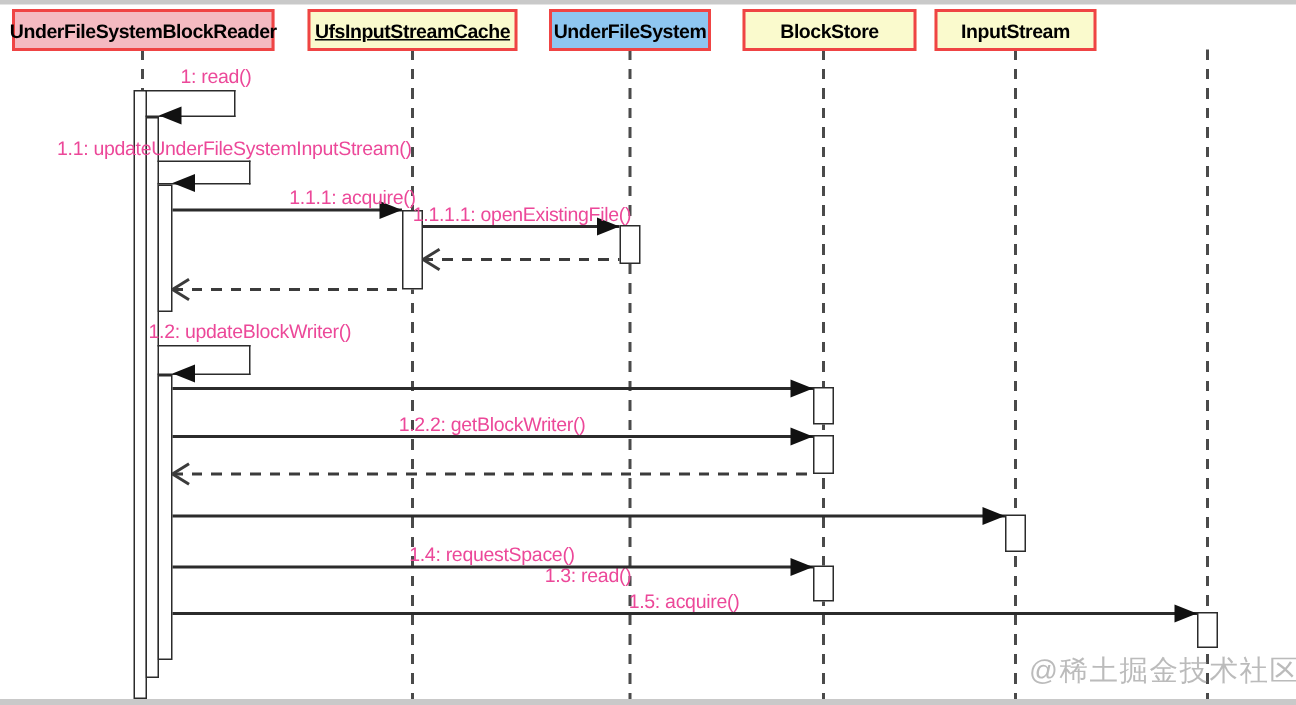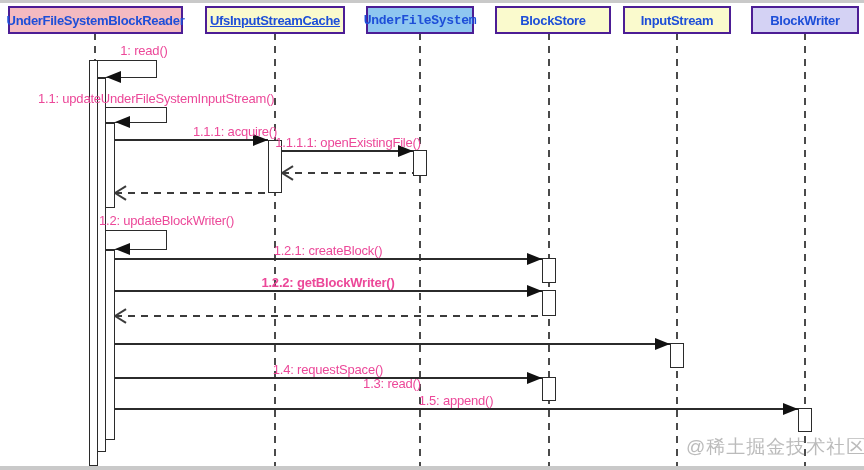"UnderFileSystemBlockReader" .pbox { border: 2px solid #4c1d95 -> 2px solid #ef4444; color: #1d4ed8 -> #000000 }
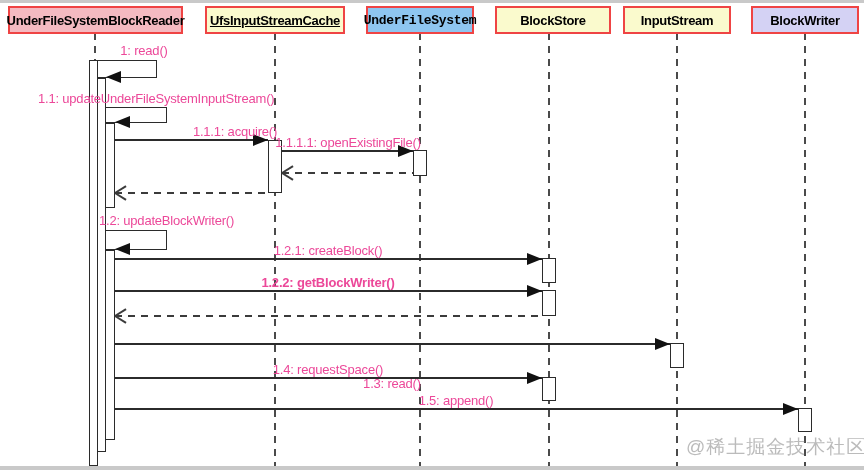"UnderFileSystem" div.pbox { font-family: Liberation Mono, monospace -> none }
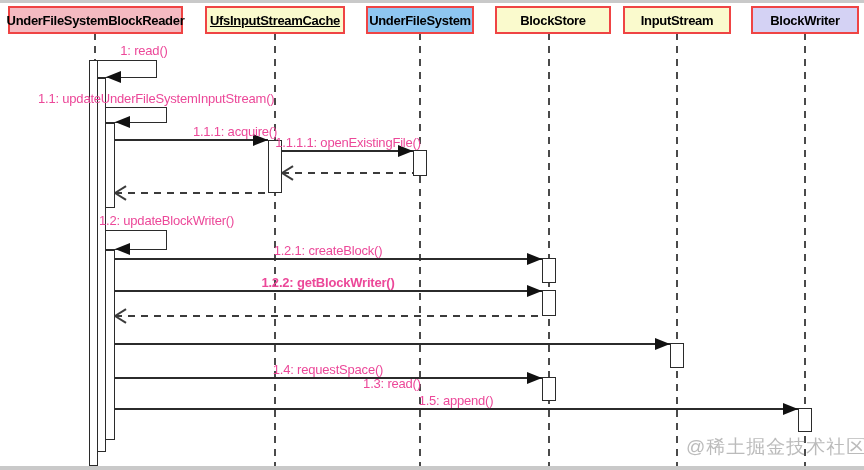"BlockWriter" div.pbox { html: <div>BlockWriter</div> -> none }
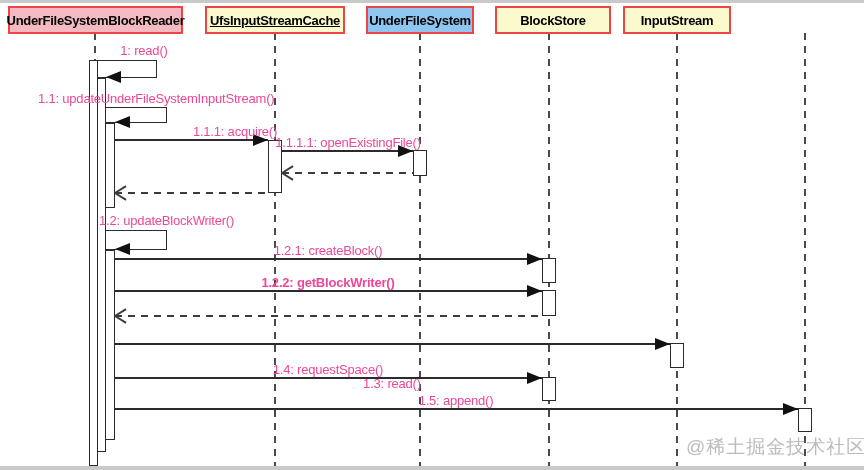"1.2.1: createBlock()" div.lbl { html: <div>1.2.1: createBlock()</div> -> none }
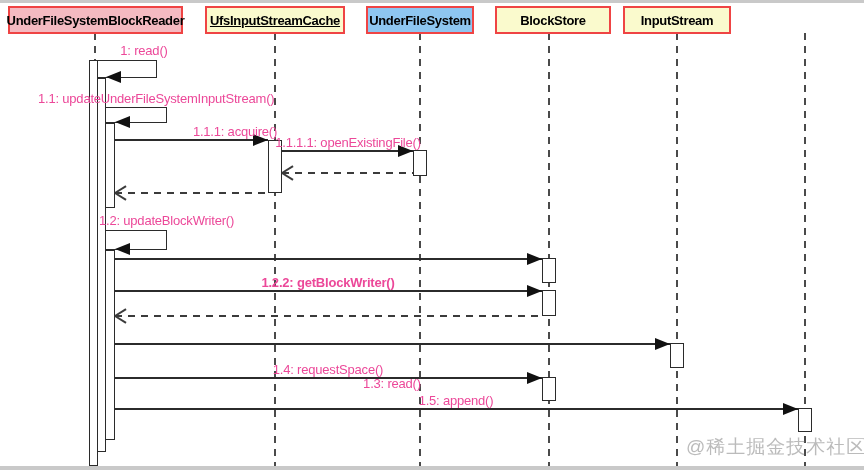"1.2.2: getBlockWriter()" div.lbl { font-weight: bold -> none }
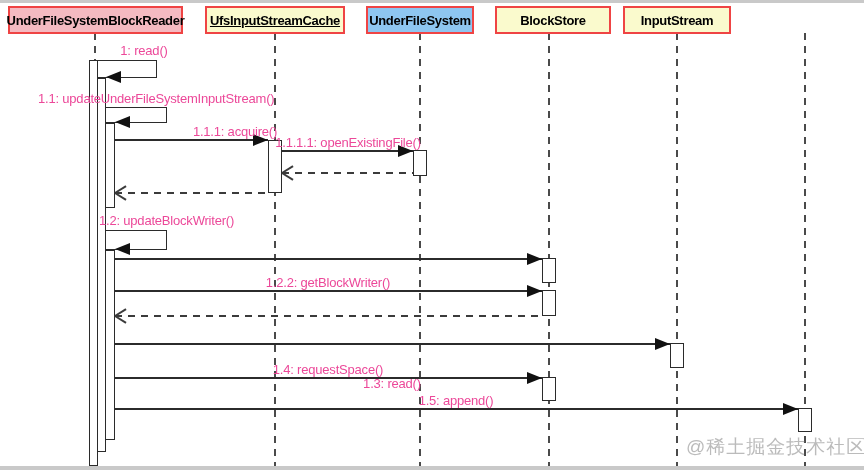"1.5: append()" div.lbl { text: append -> acquire }
